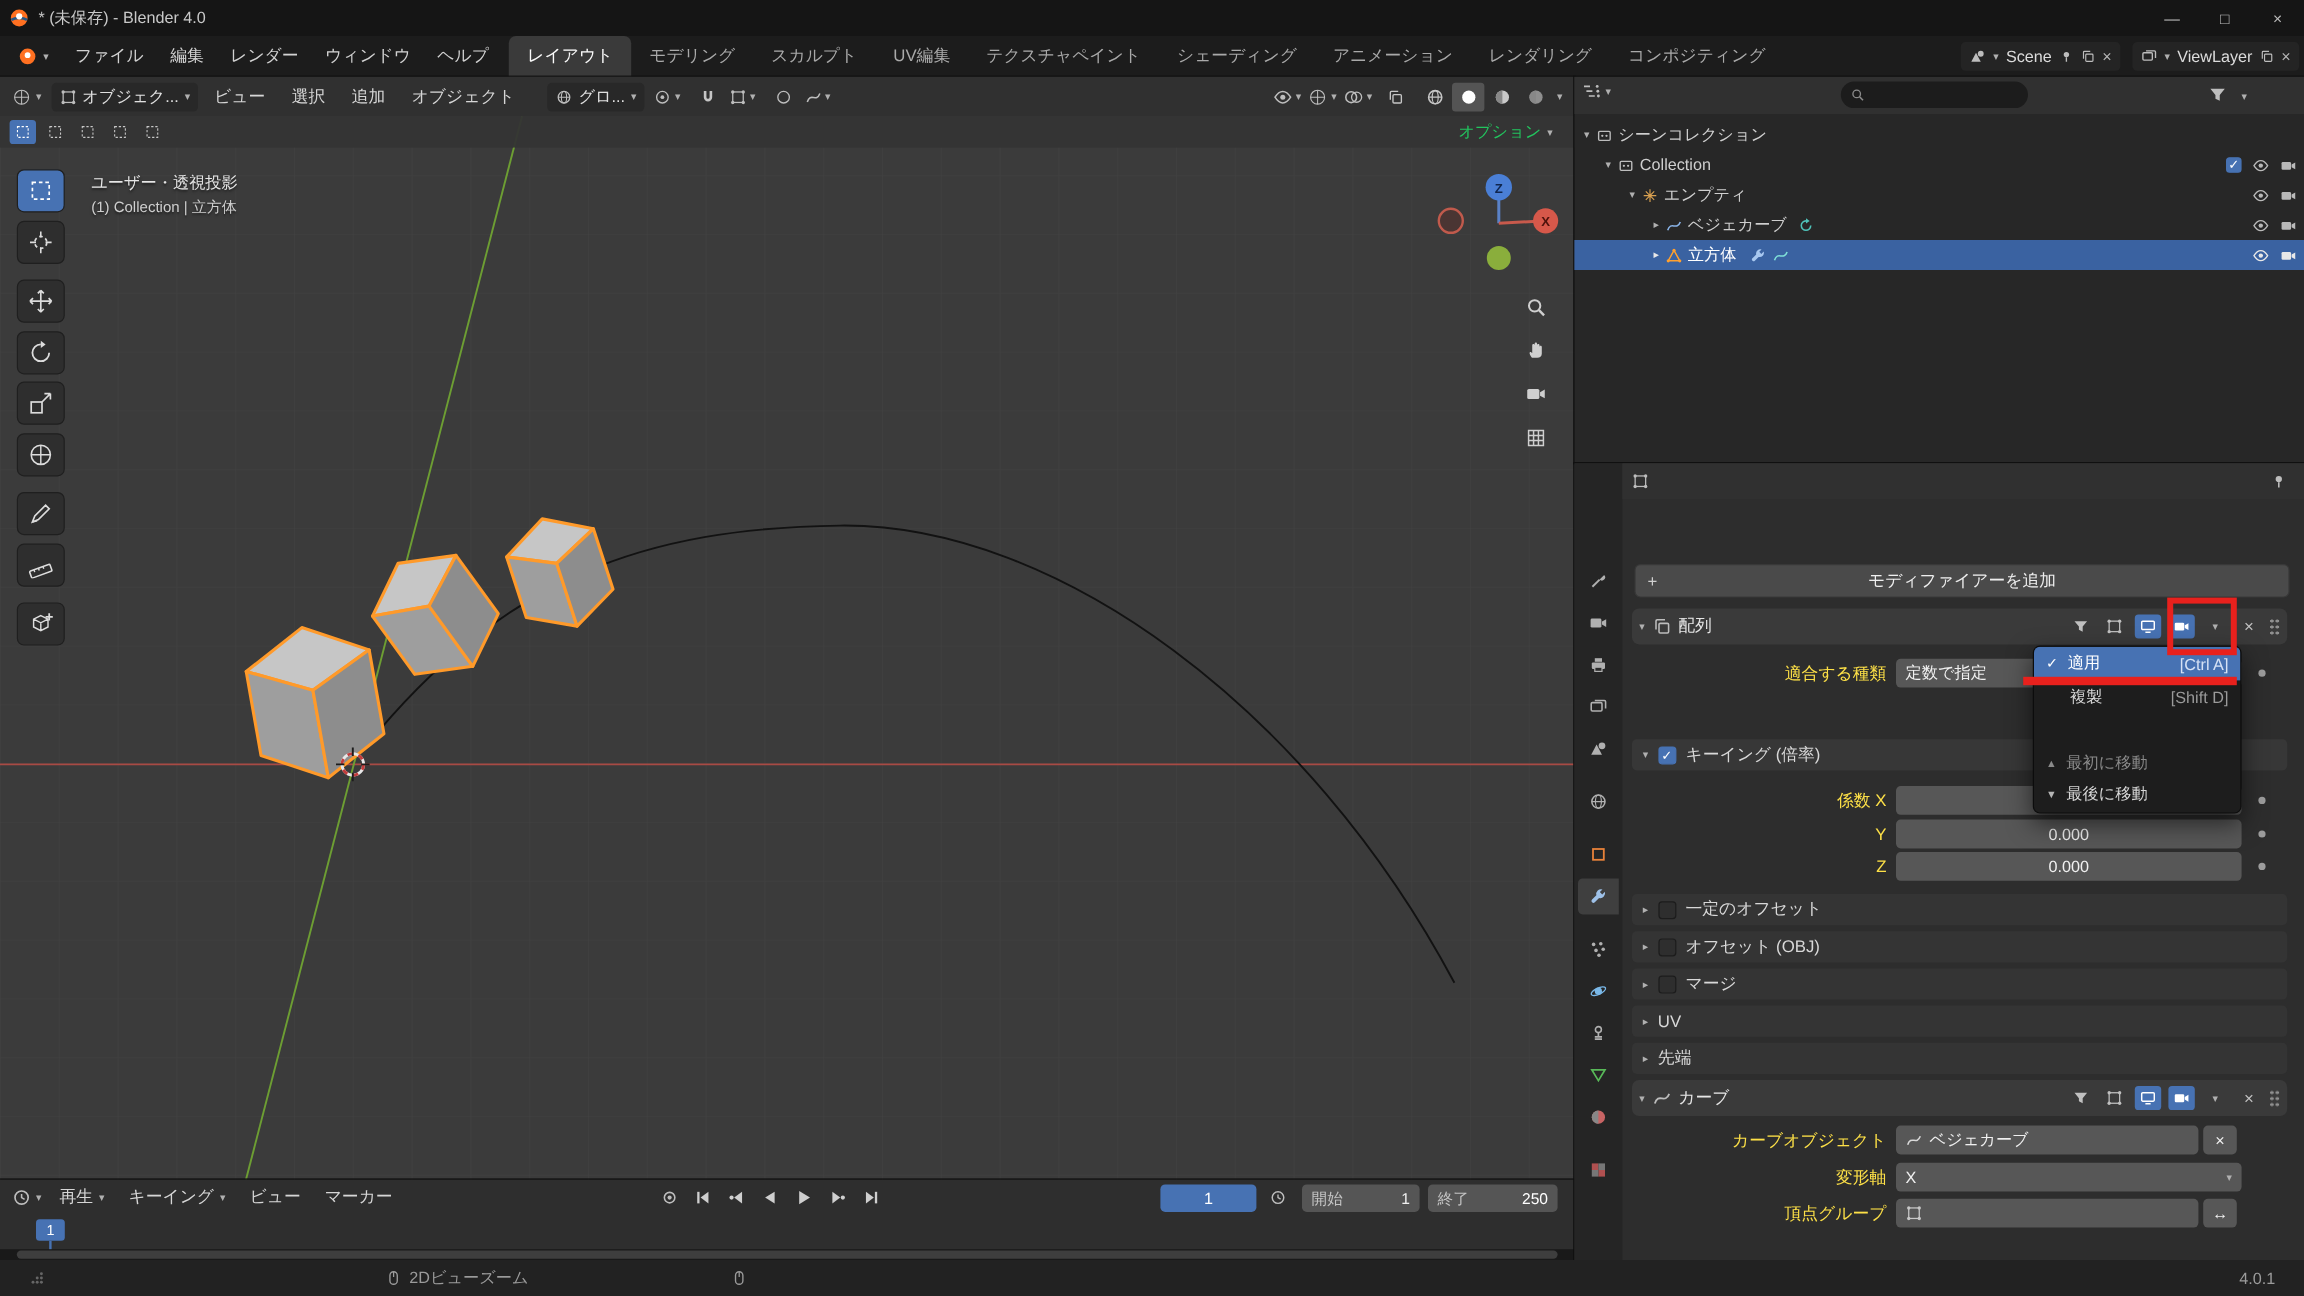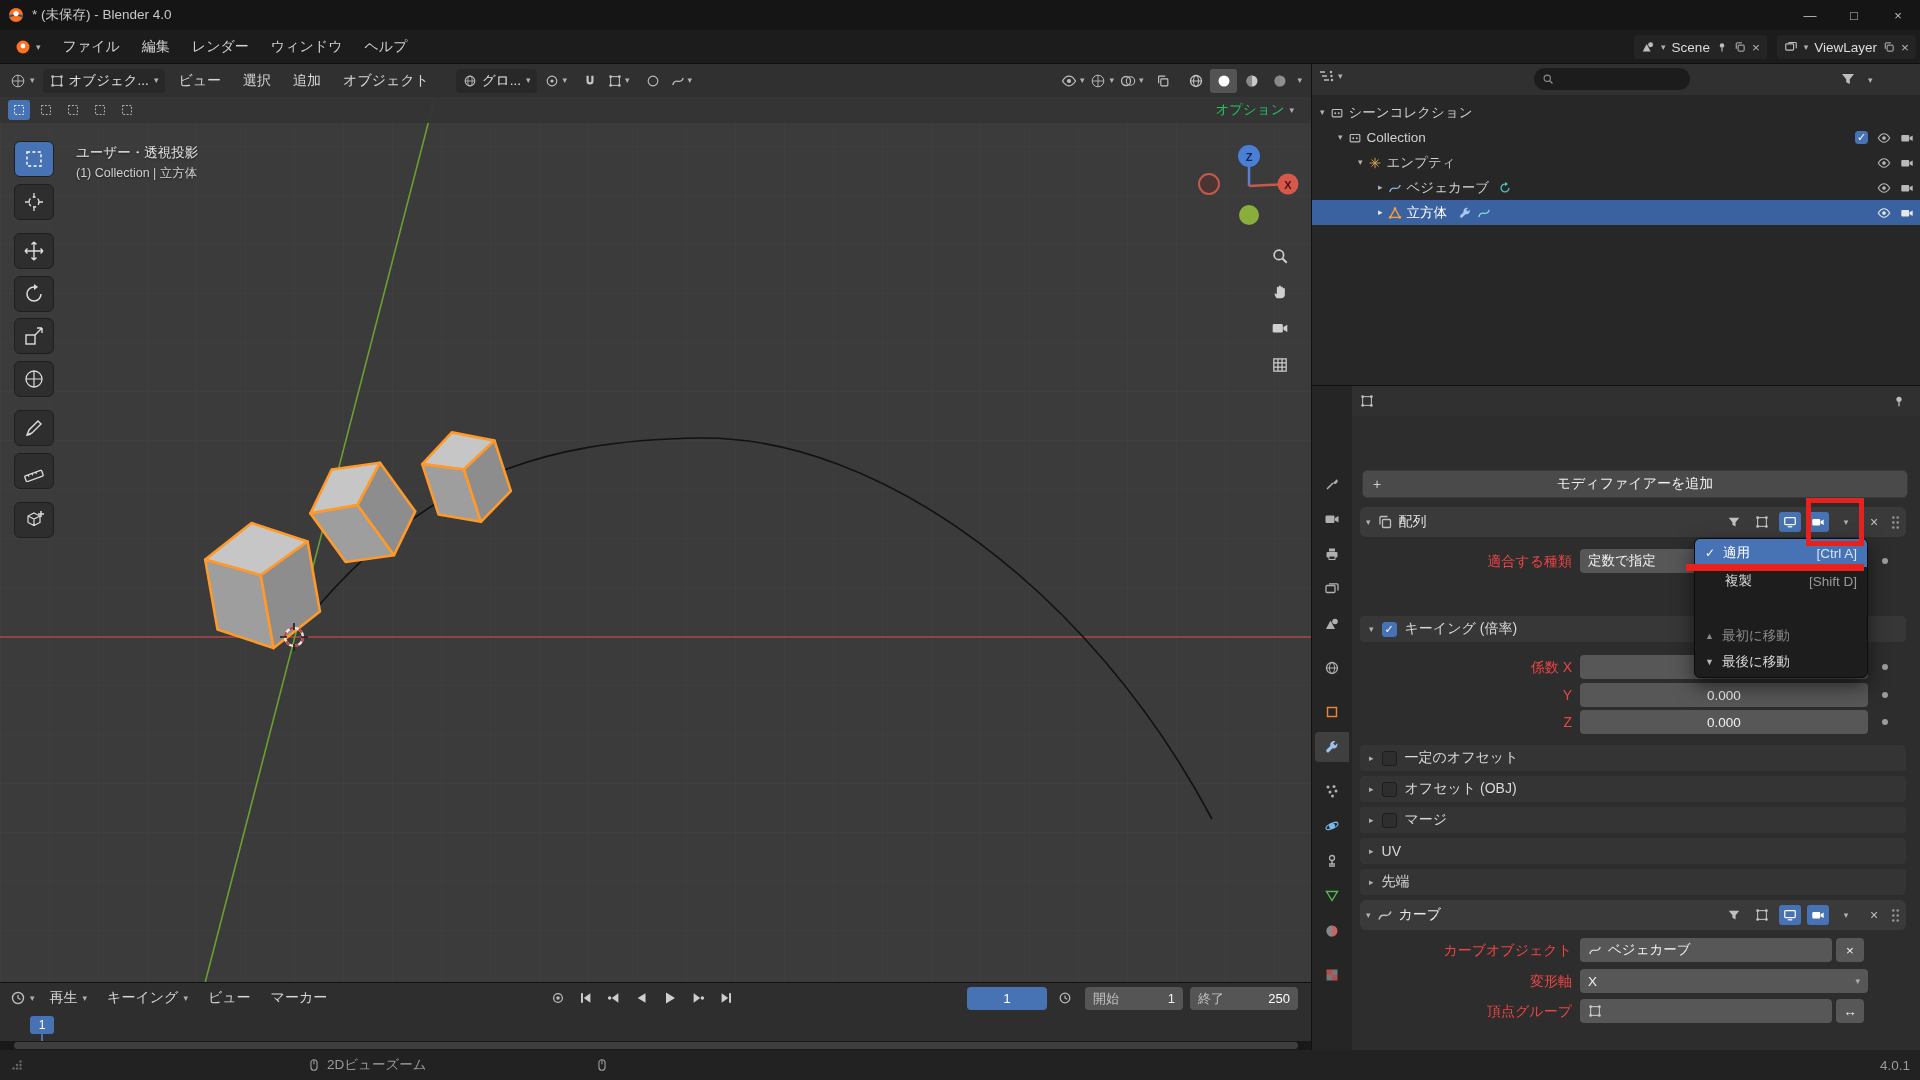"レイアウト" div.f { html: none -> <div> <div>レイアウト</div> <div>モデリング</div> <div>スカルプト</div> <div>UV編集</div> <div>テクスチャペイント</div> <div>シェーディング</div> <div>アニメーション</div> <div>レンダリング</div> <div>コンポジティング</div> </div> }
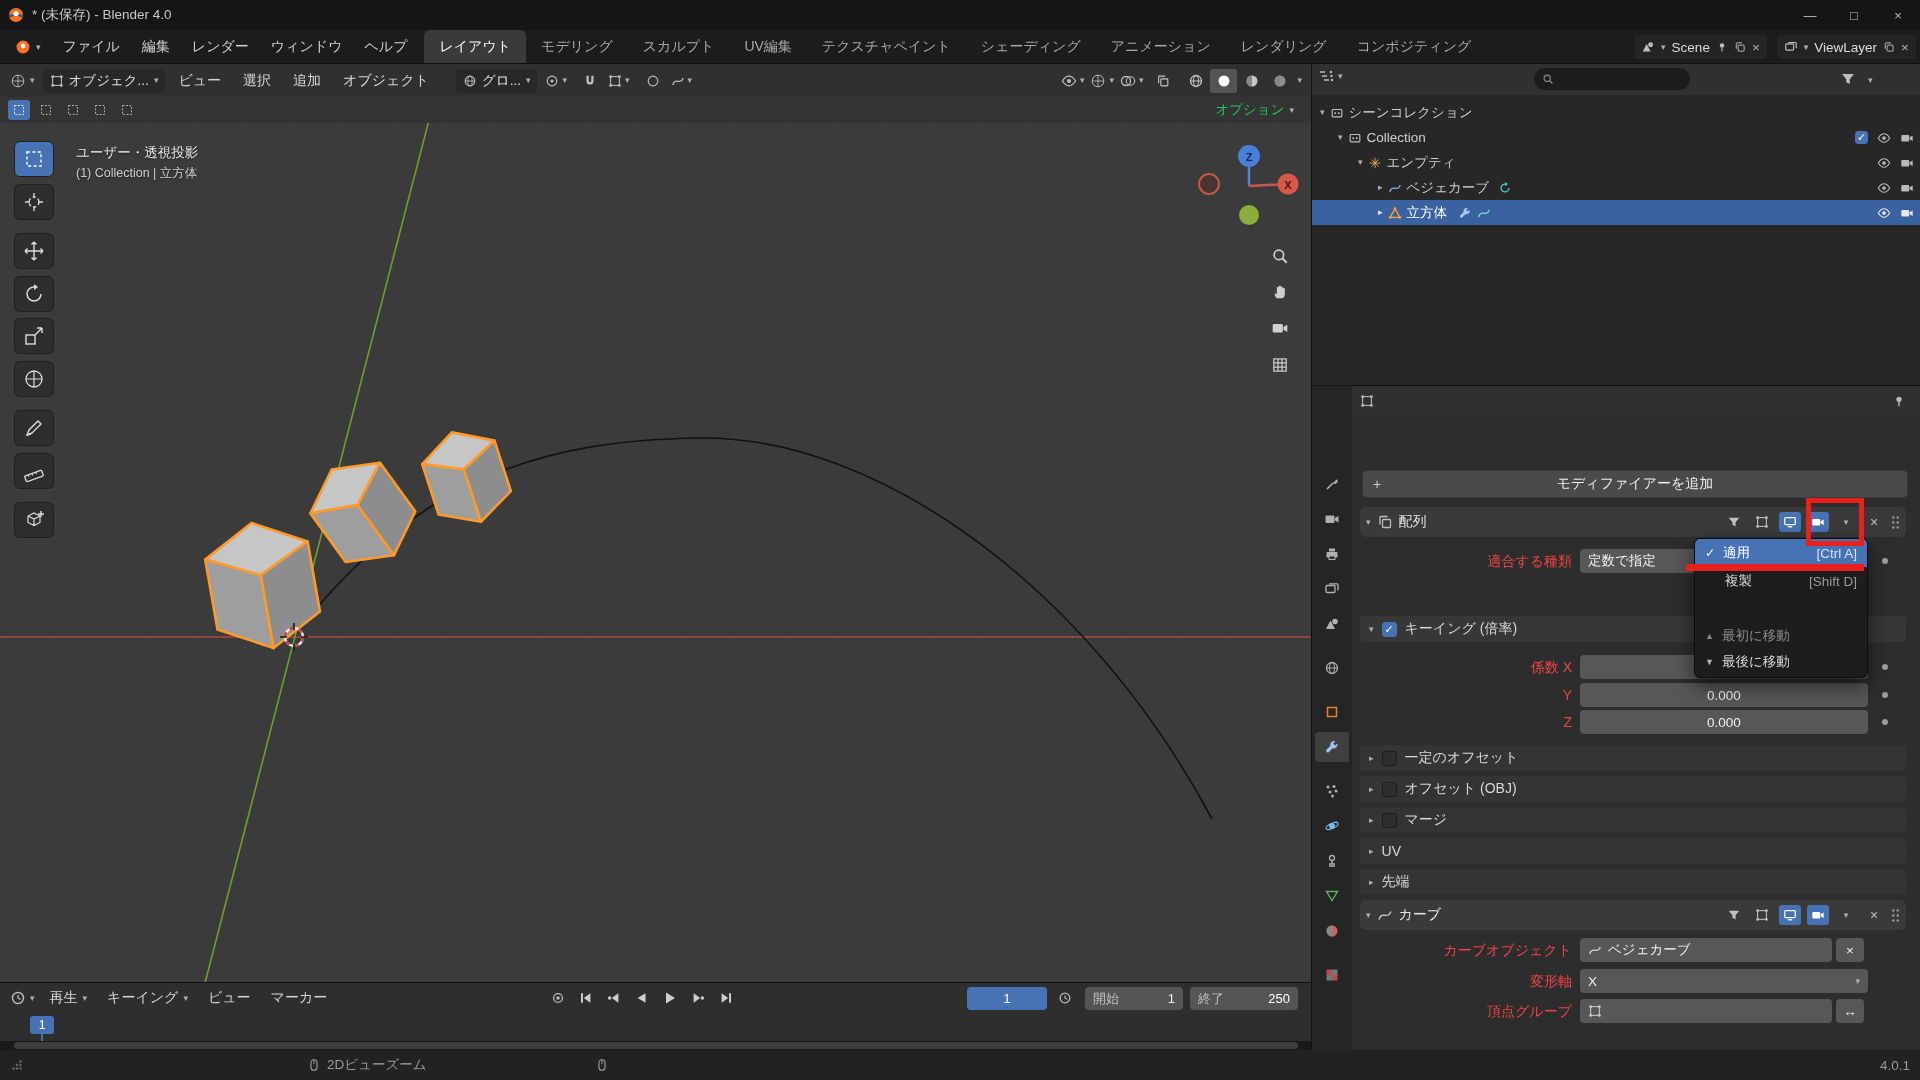"適合する種類" .plabel { color: #ef4444 -> #fde047 }
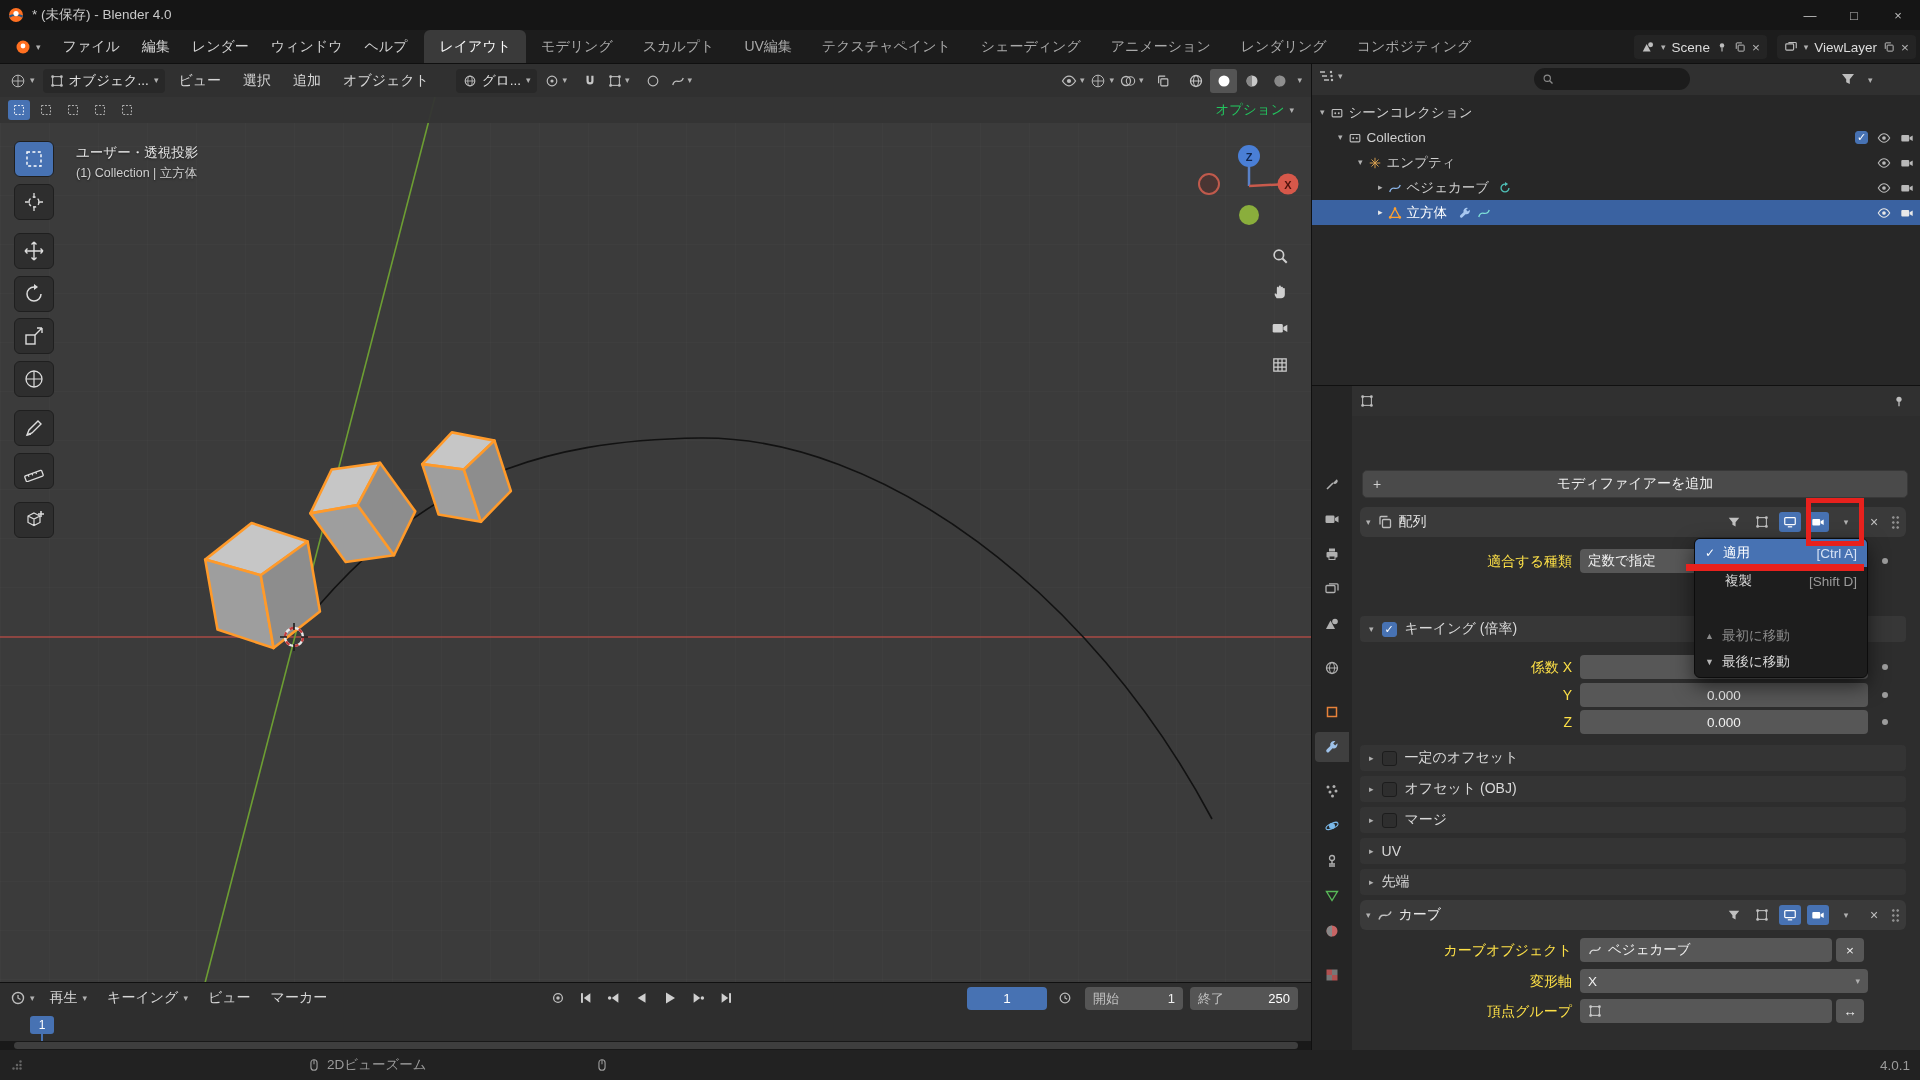"2Dビューズーム" .statusbar { padding: 0 10px -> 0 24px }
